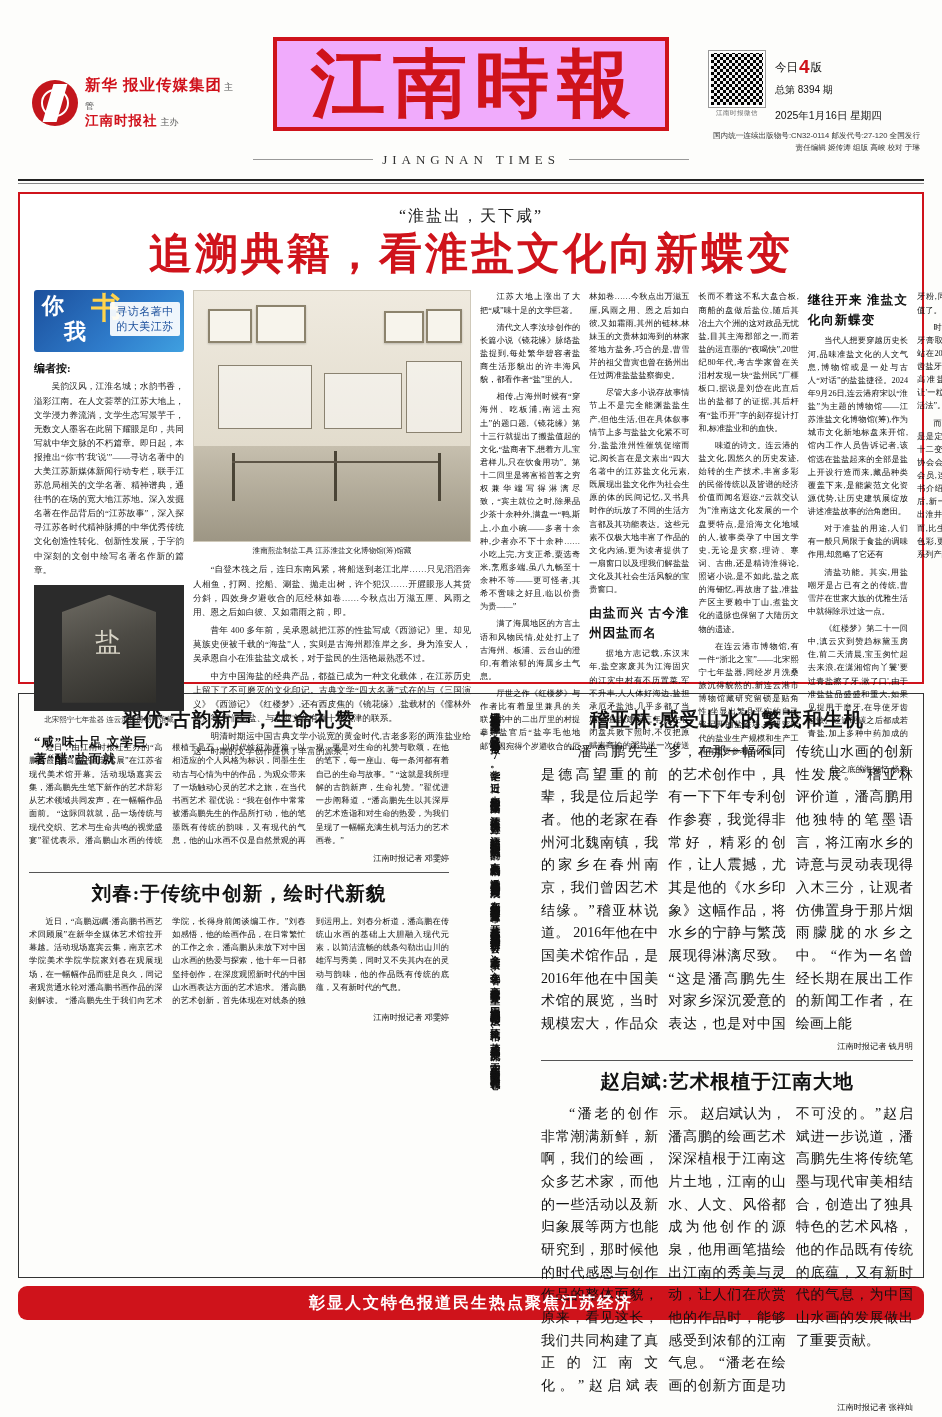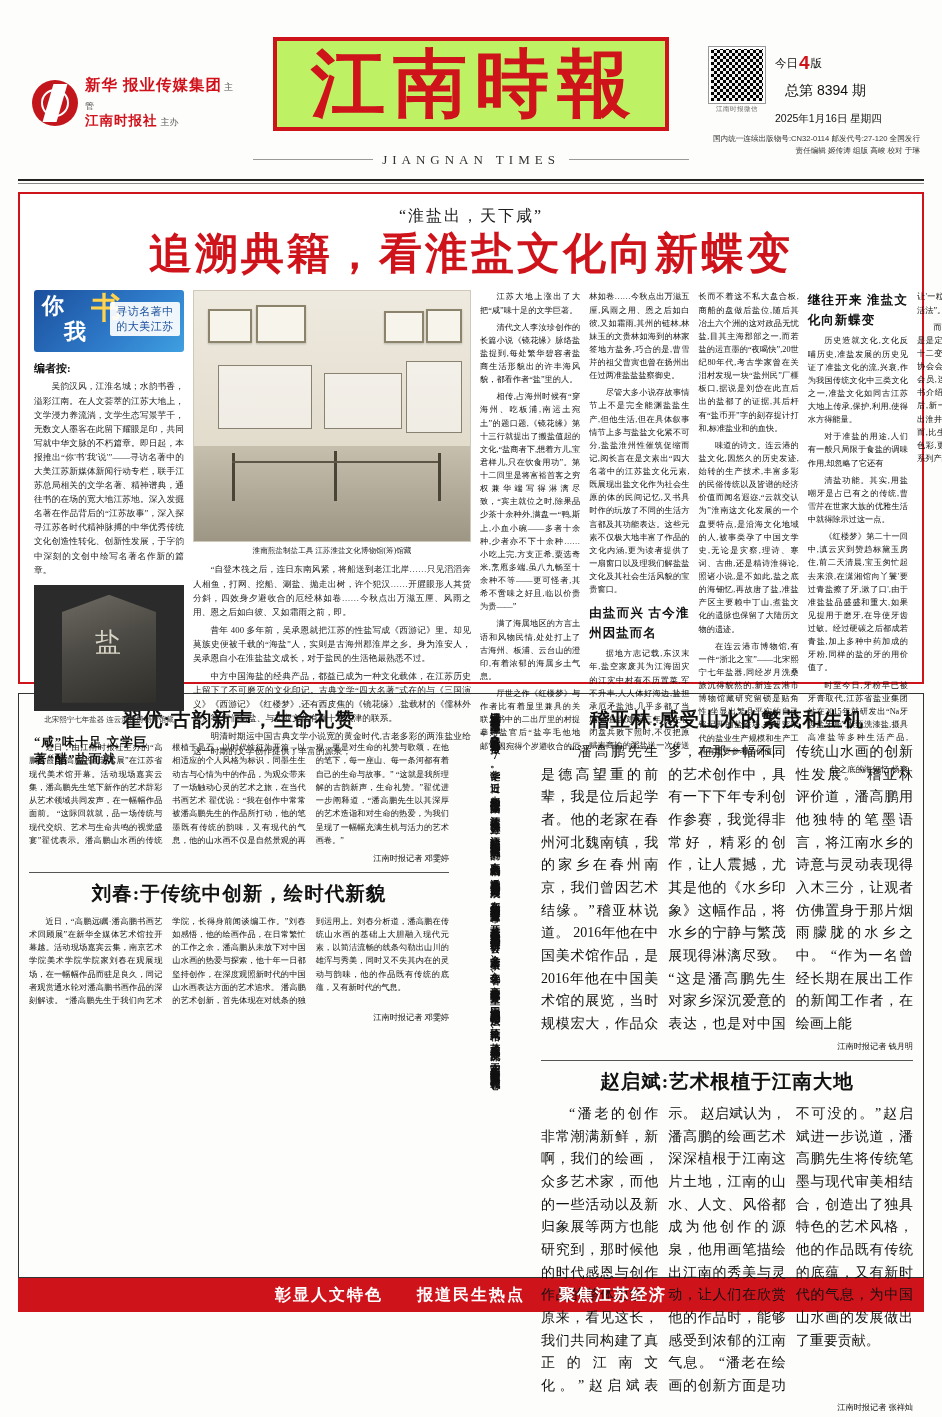"江南時報" .nameplate { background: #bef264 -> #f0abfc }
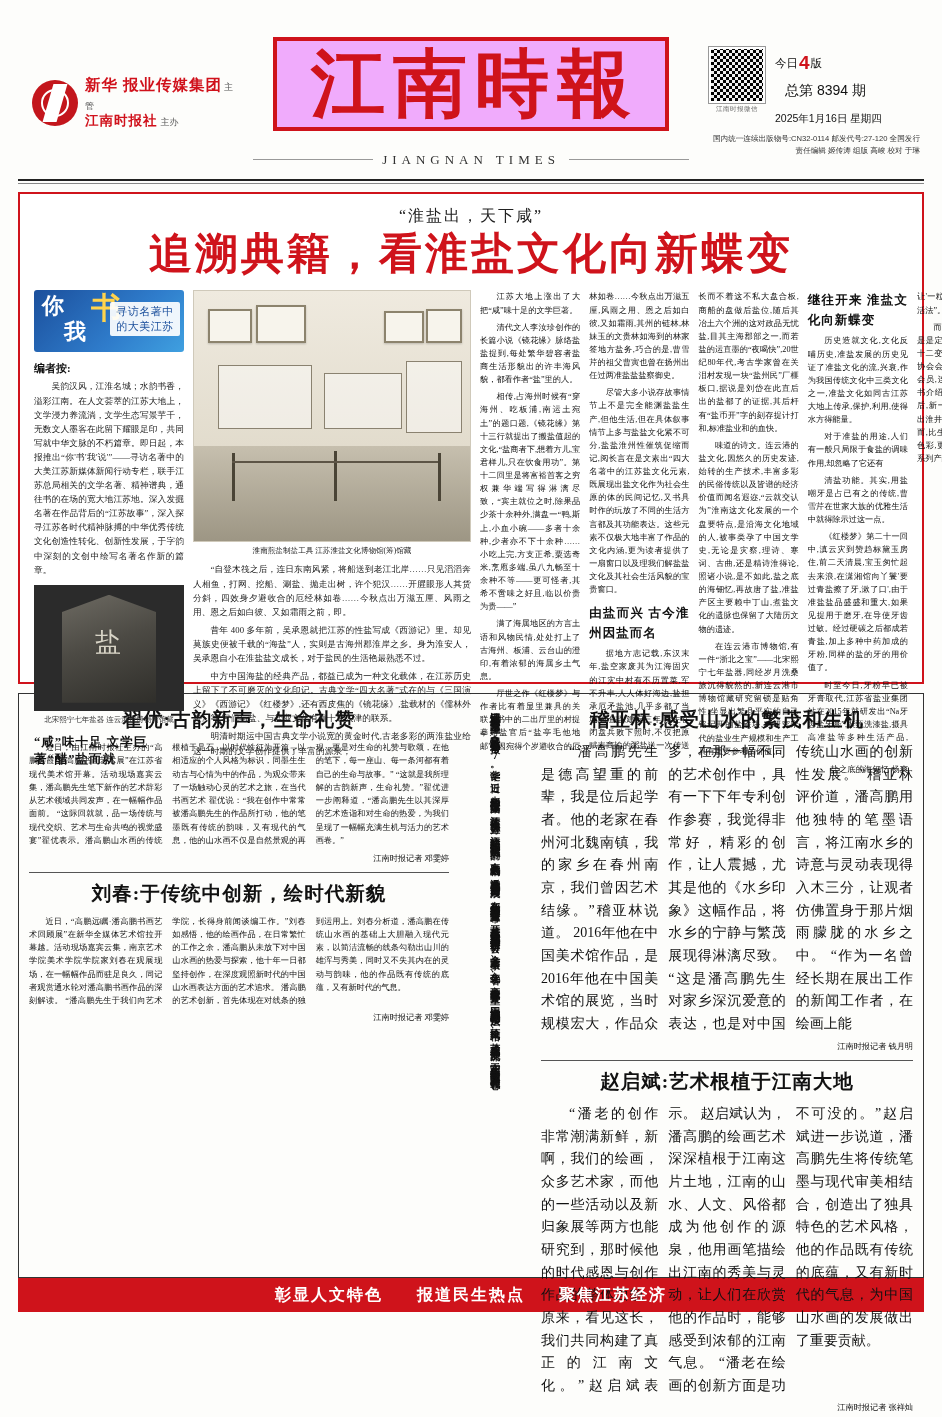"总第 8394 期" .issue-box .total { font-size: 14px -> 10px; margin-left: 10px -> none }
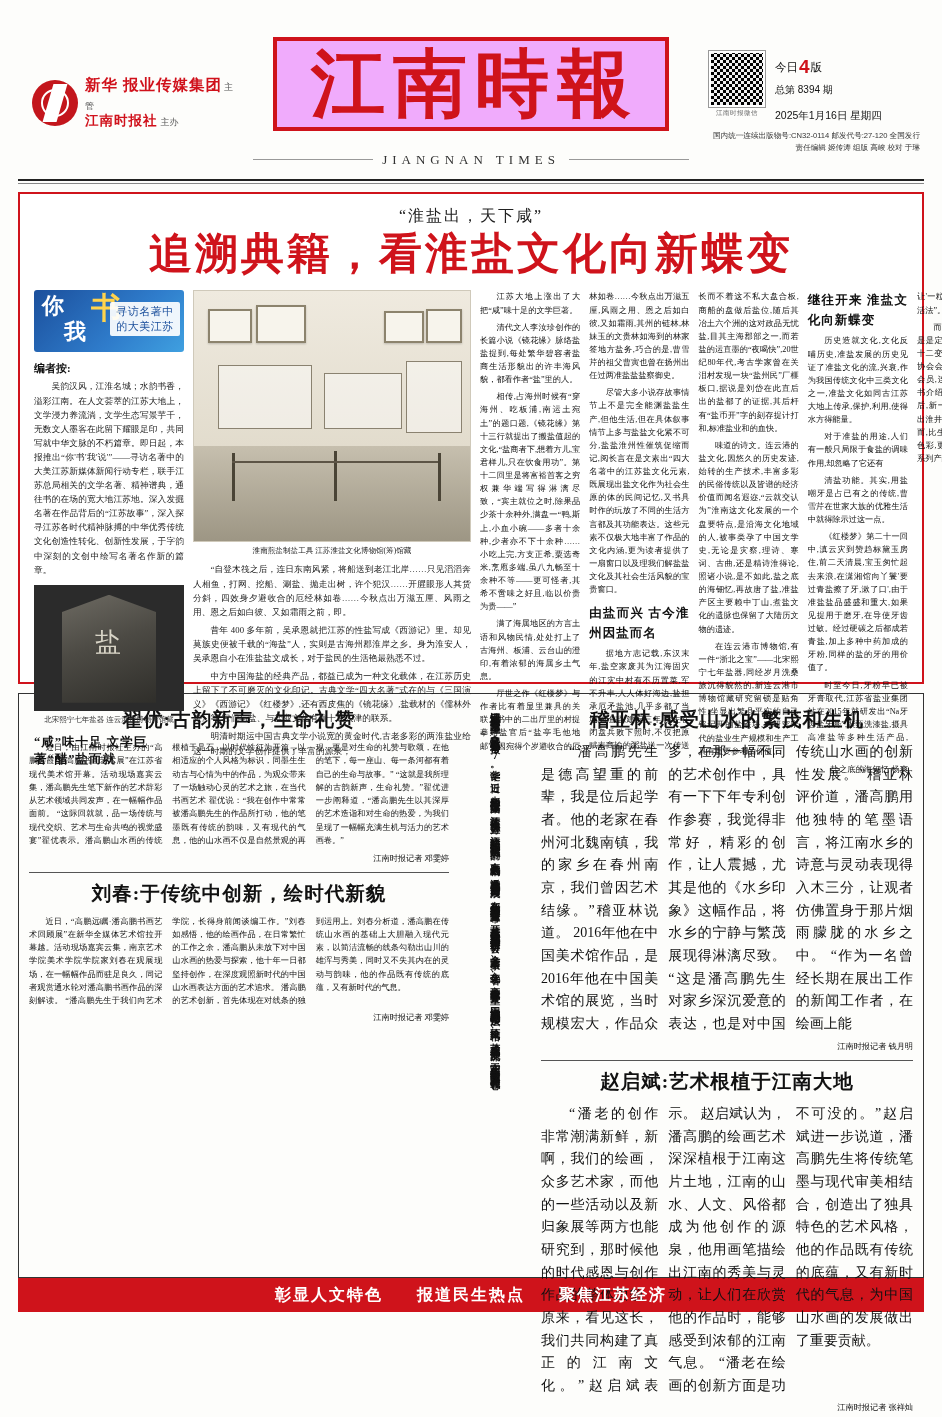"当代人想要穿越历史长河,品味准盐文化的人文气息,博物馆或是一处与古人“对话”的盐" p { html: none -> <p>当代人想要穿越历史长河,品味准盐文化的人文气息,博物馆或是一处与古人“对话”的盐盐捷径。2024年9月26日,连云港府宋以“淮盐”为主题的博物馆——江苏淮盐文化博物馆(筹),作为城市文化新地标盘来开馆,馆内工作人员告诉记者,该馆选在盐盐起来的全部是盐上开设行造而来,藏品种类覆盖下来,是能蒙范文化资源优势,让历史建筑展绽放讲述准盐故事的治角磨田。</p> }
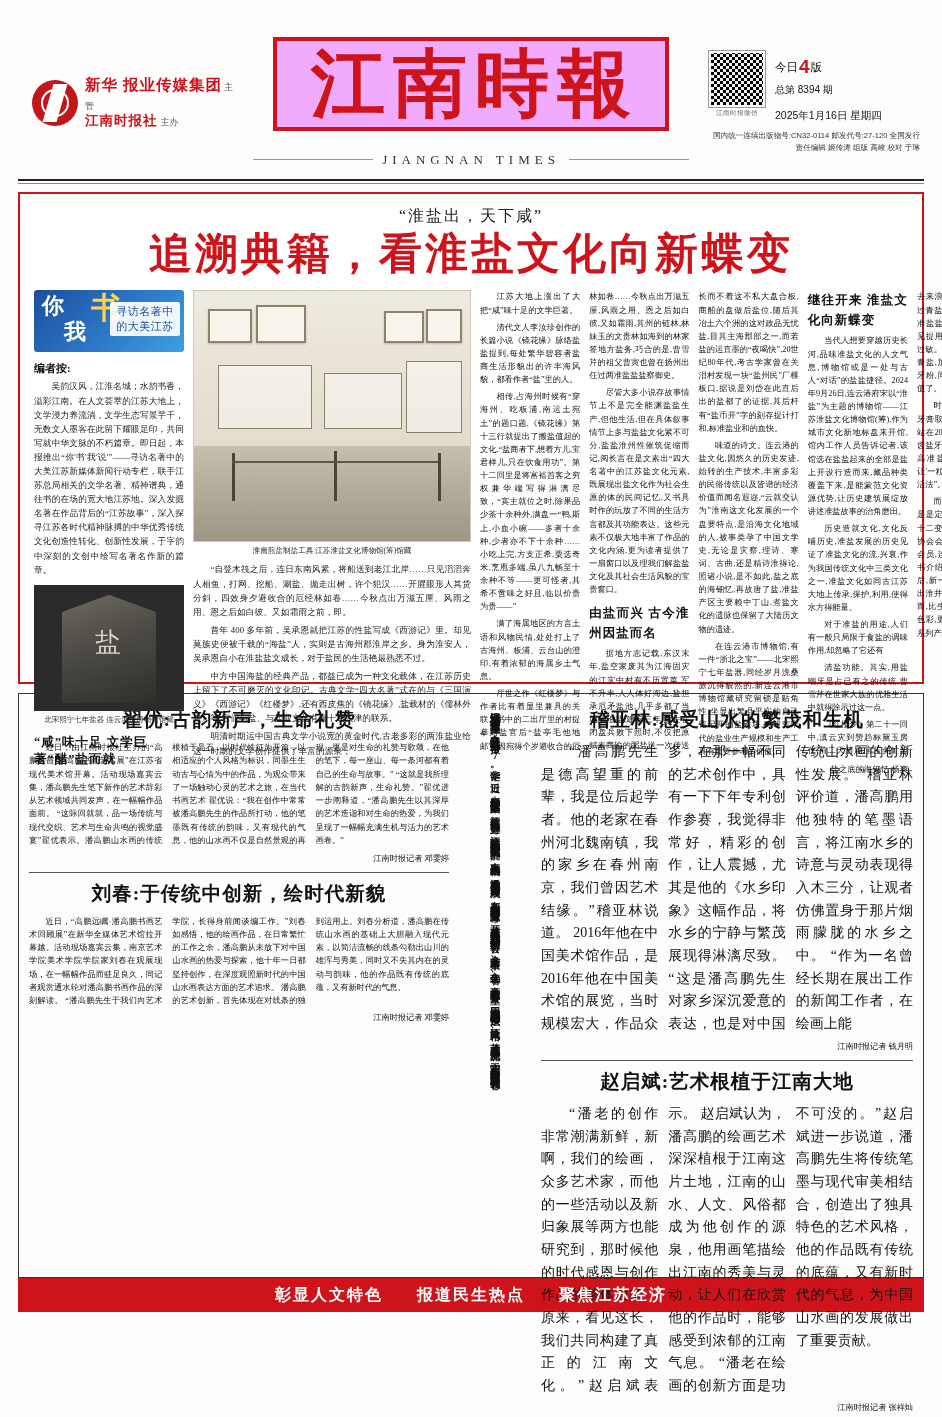"历史造就文化,文化反哺历史,准盐发展的历史见证了准盐文化的流,兴衰,作为我国传统" p { html: <p>历史造就文化,文化反哺历史,准盐发展的历史见证了准盐文化的流,兴衰,作为我国传统文化中三类文化之一,准盐文化如同古江苏大地上传承,保护,利用,使得水方得能量。</p> -> none }
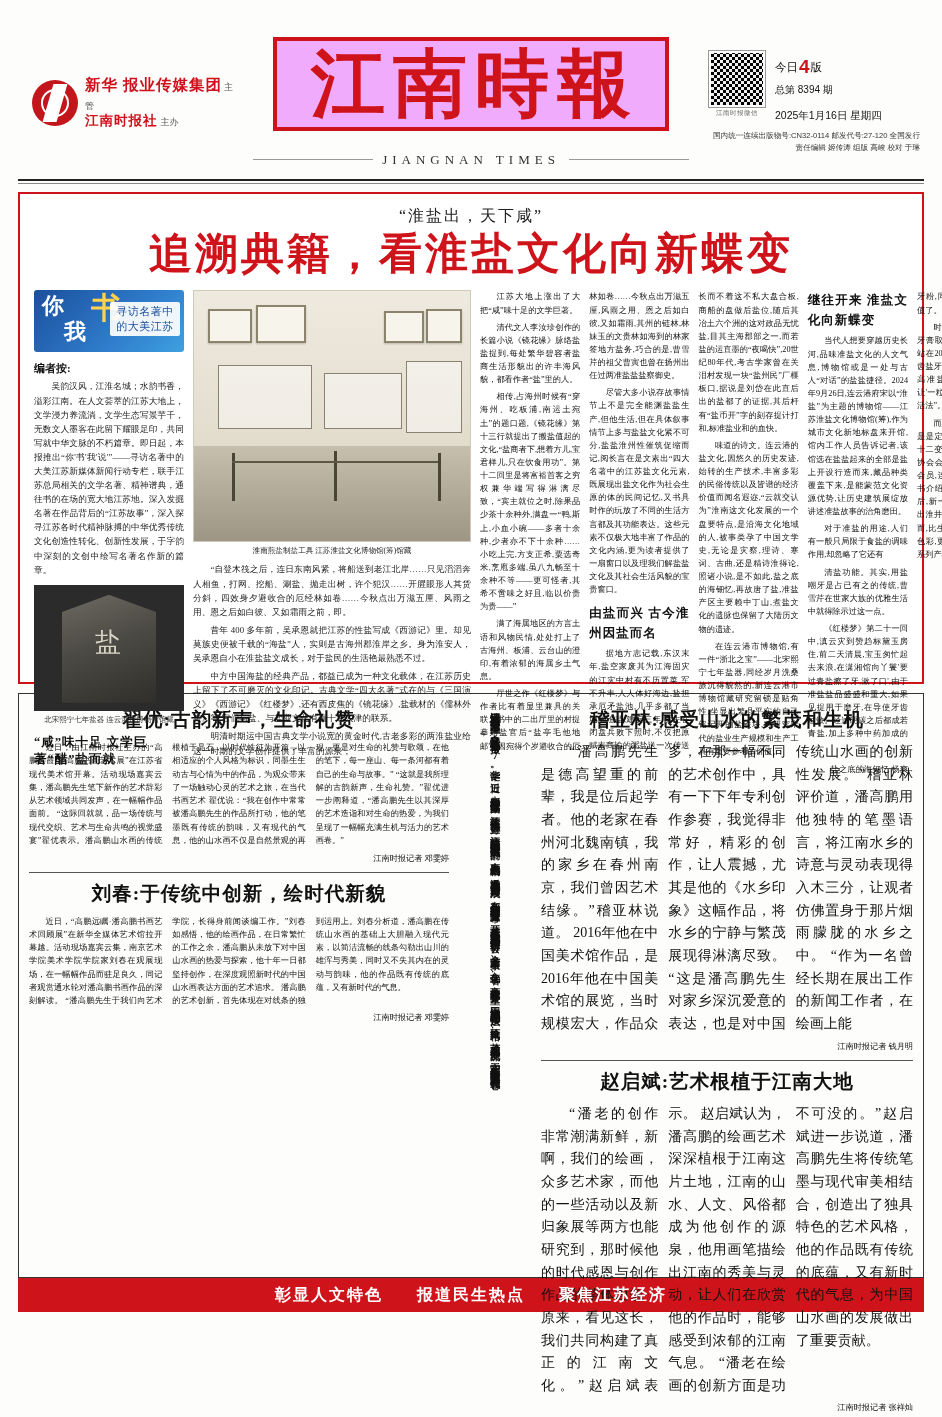"彰显人文特色" .footer { border-radius: none -> 9px; gap: 34px -> none; margin-top: 0 -> 8px }
